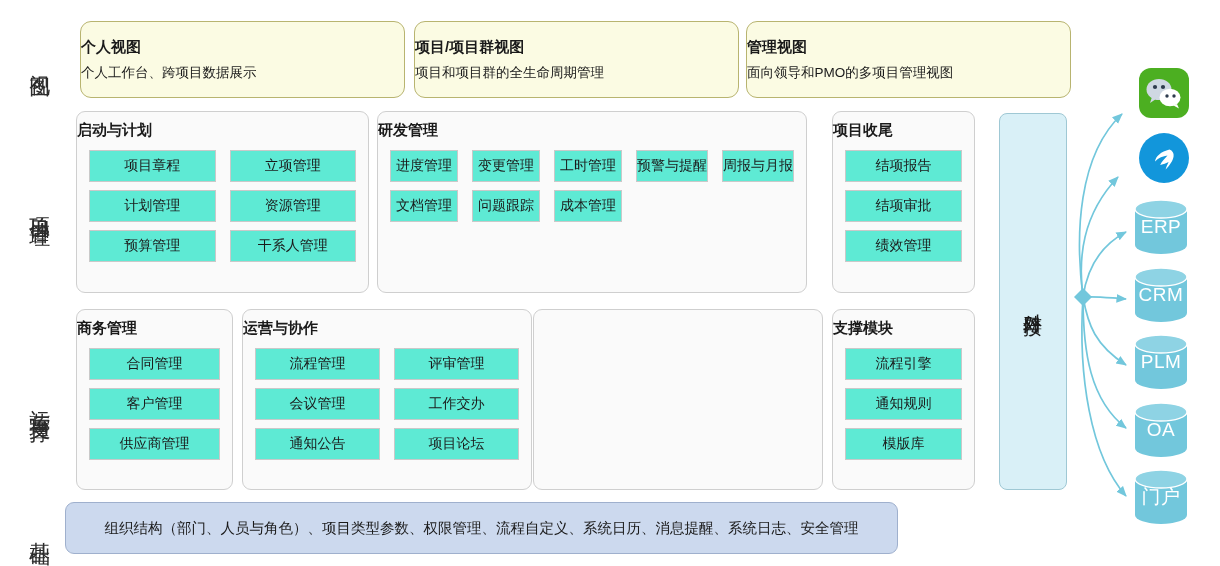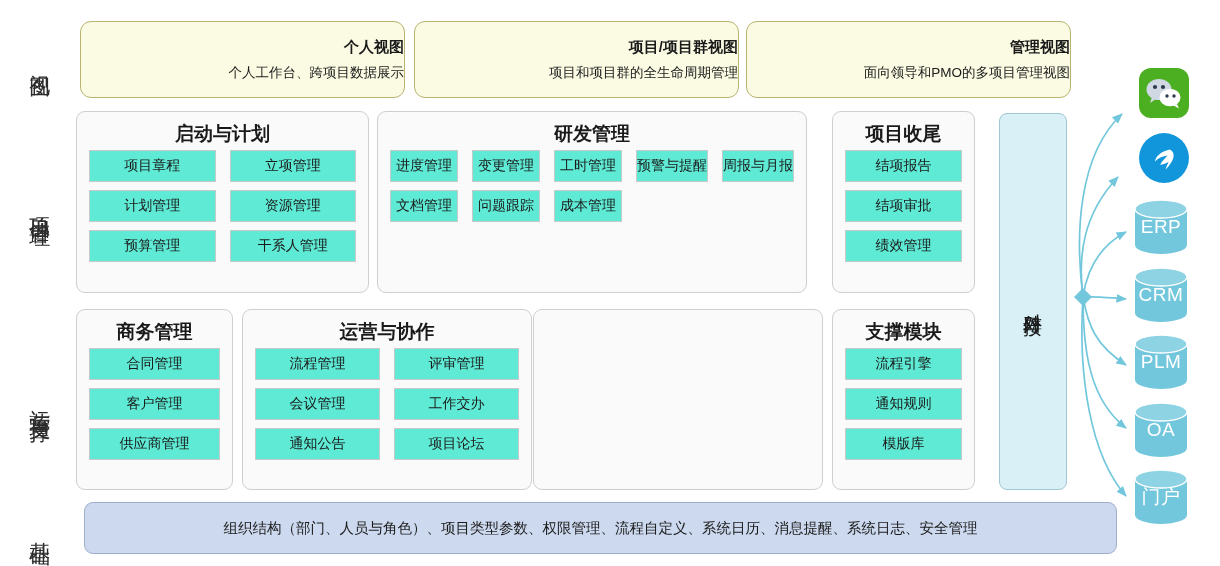"个人视图" .view-card { align-items: flex-end -> flex-start }
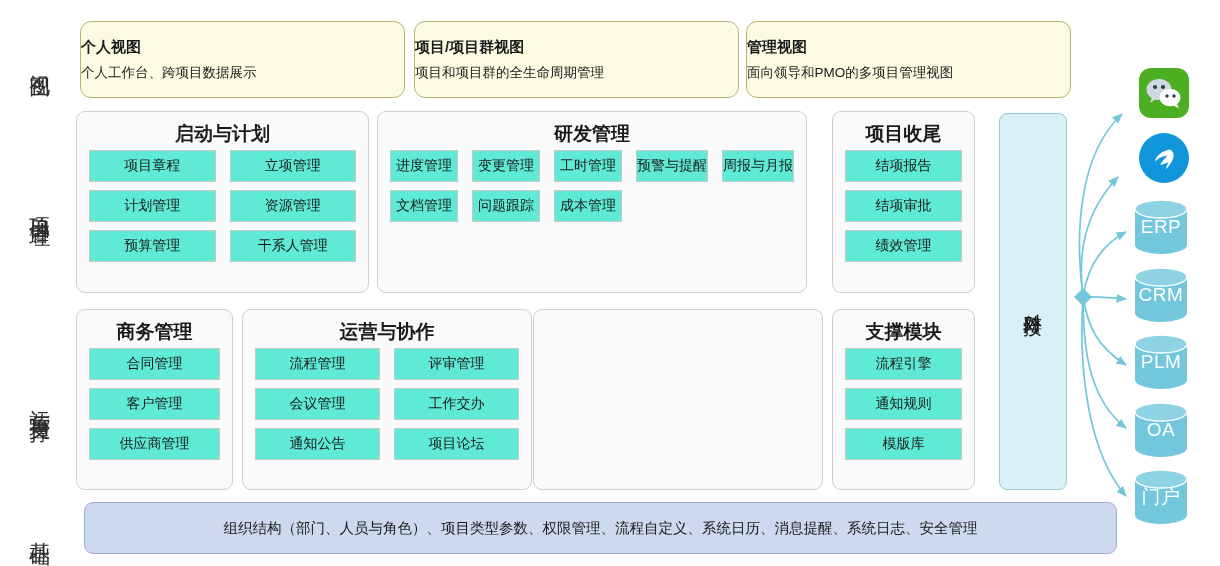"启动与计划" .group > .g-title { font-size: 19px -> 15px; text-align: center -> none }
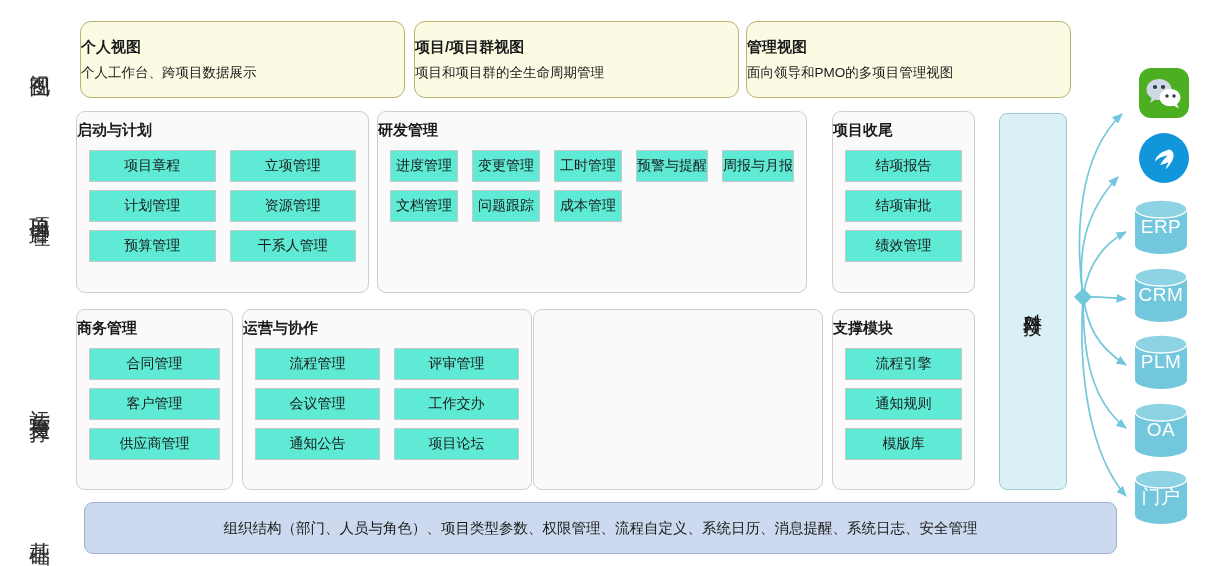"组织结构（部门、人员与角色）、项目类型参数、权限管理、流程自定义、系统日历、消息" div.foundation { left: 84px -> 65px; width: 1033px -> 833px }
